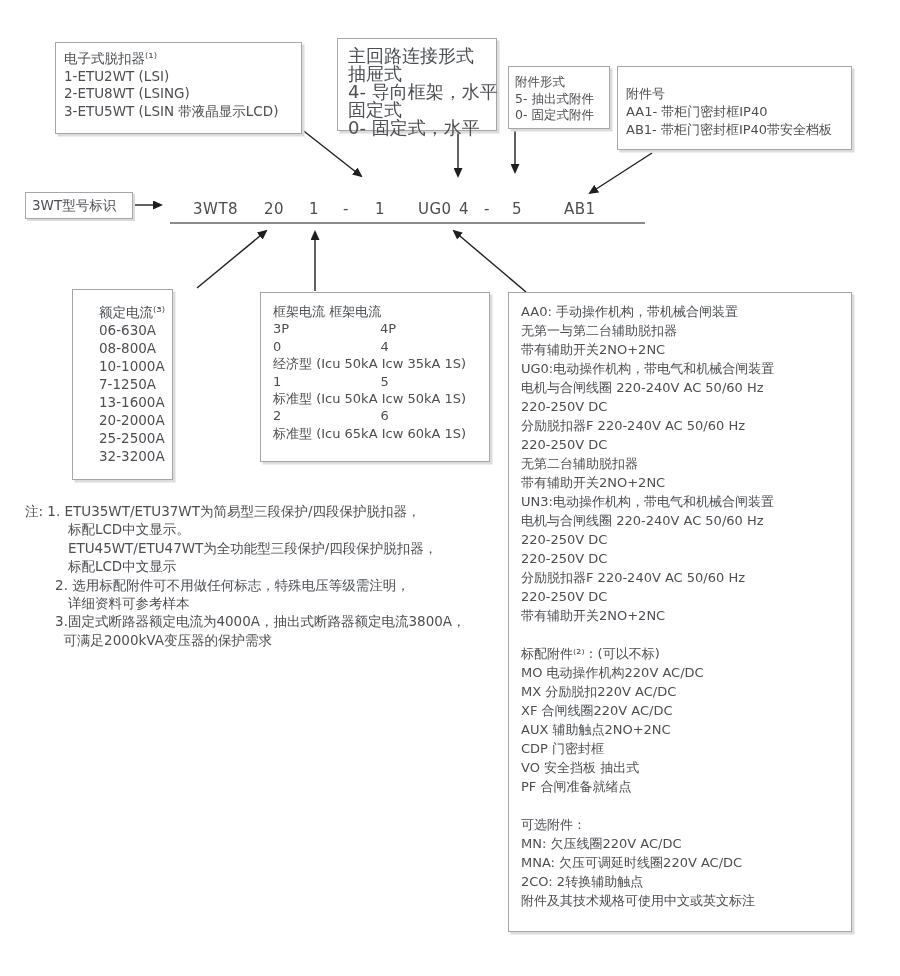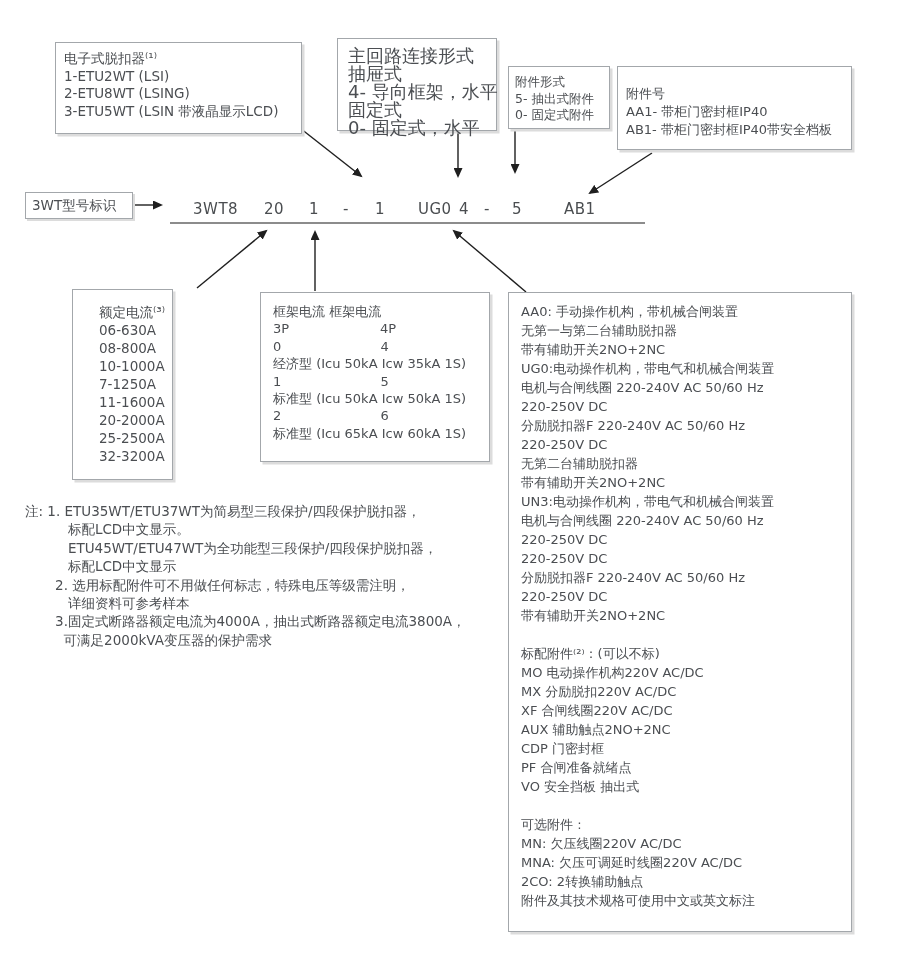"11-1600A" div.line { text: 11-1600A -> 13-1600A }
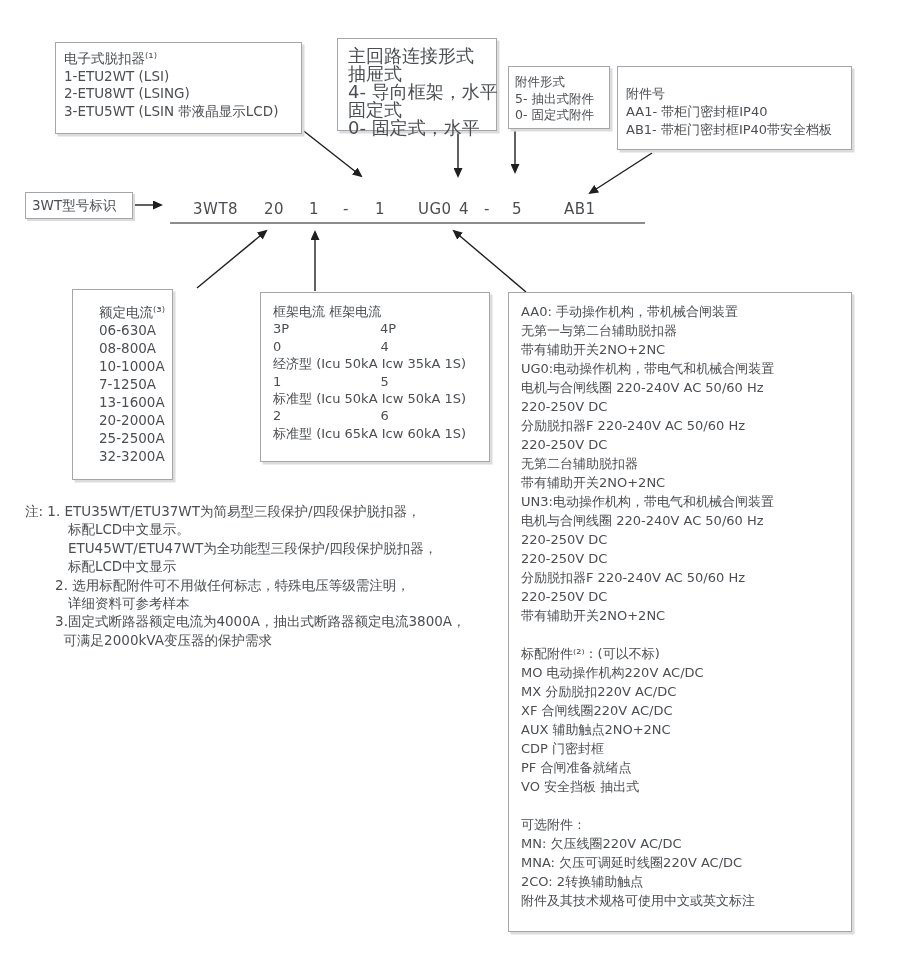"PF 合闸准备就绪点" div.line { order: before "VO 安全挡板 抽出式" -> after "VO 安全挡板 抽出式" }
